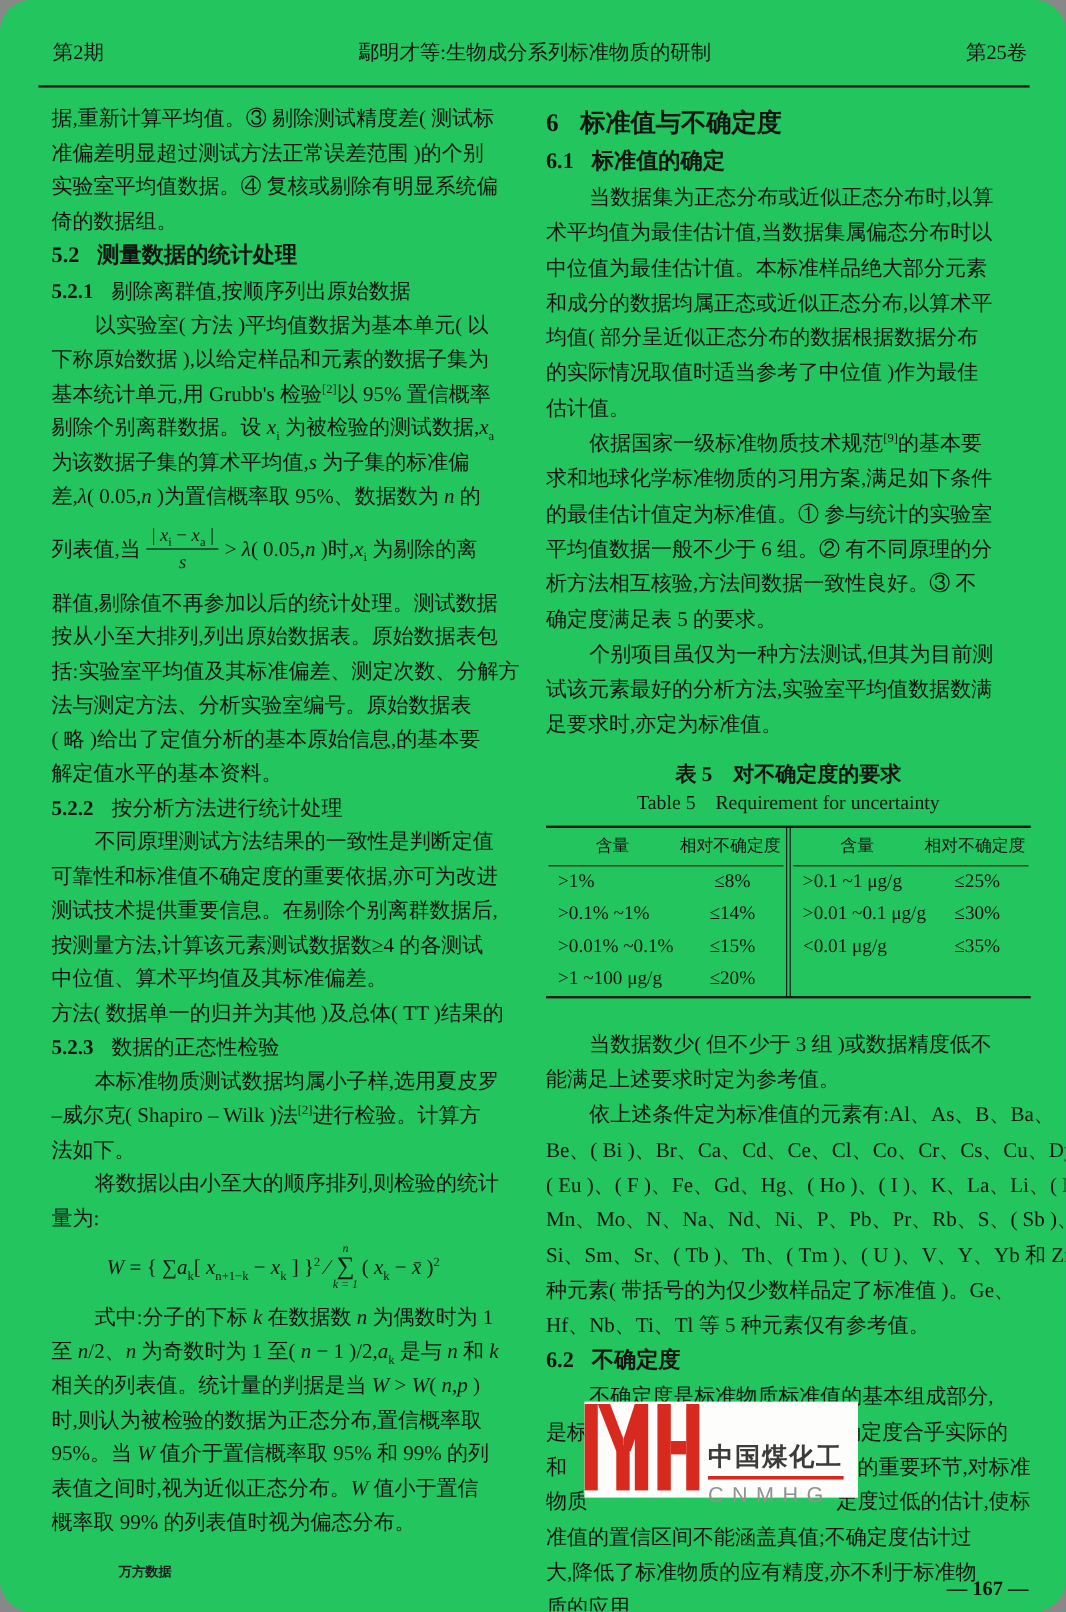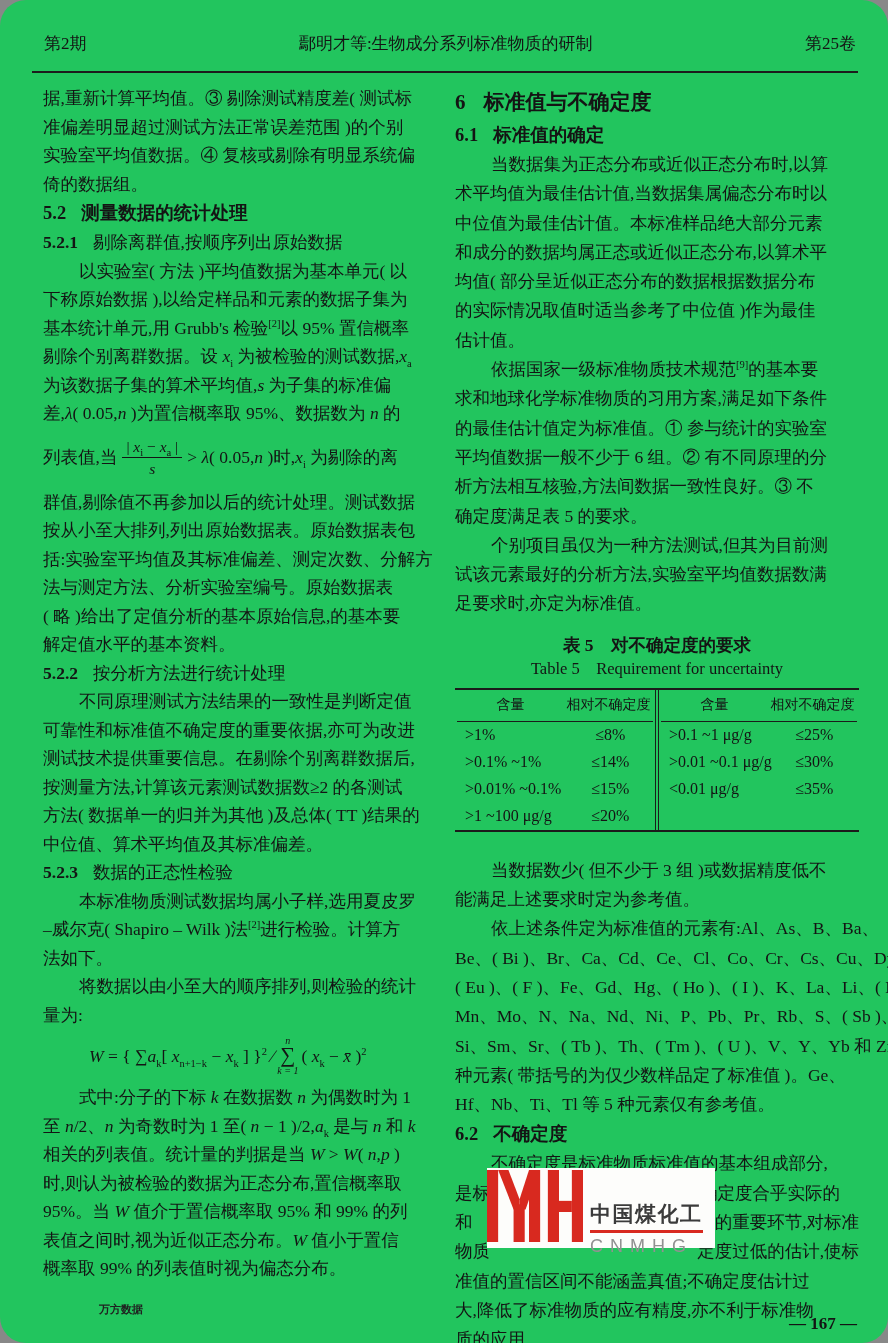"按测量方法,计算该元素测试数据数≥2 的各测试" div.ln { text: 2 -> 4 }
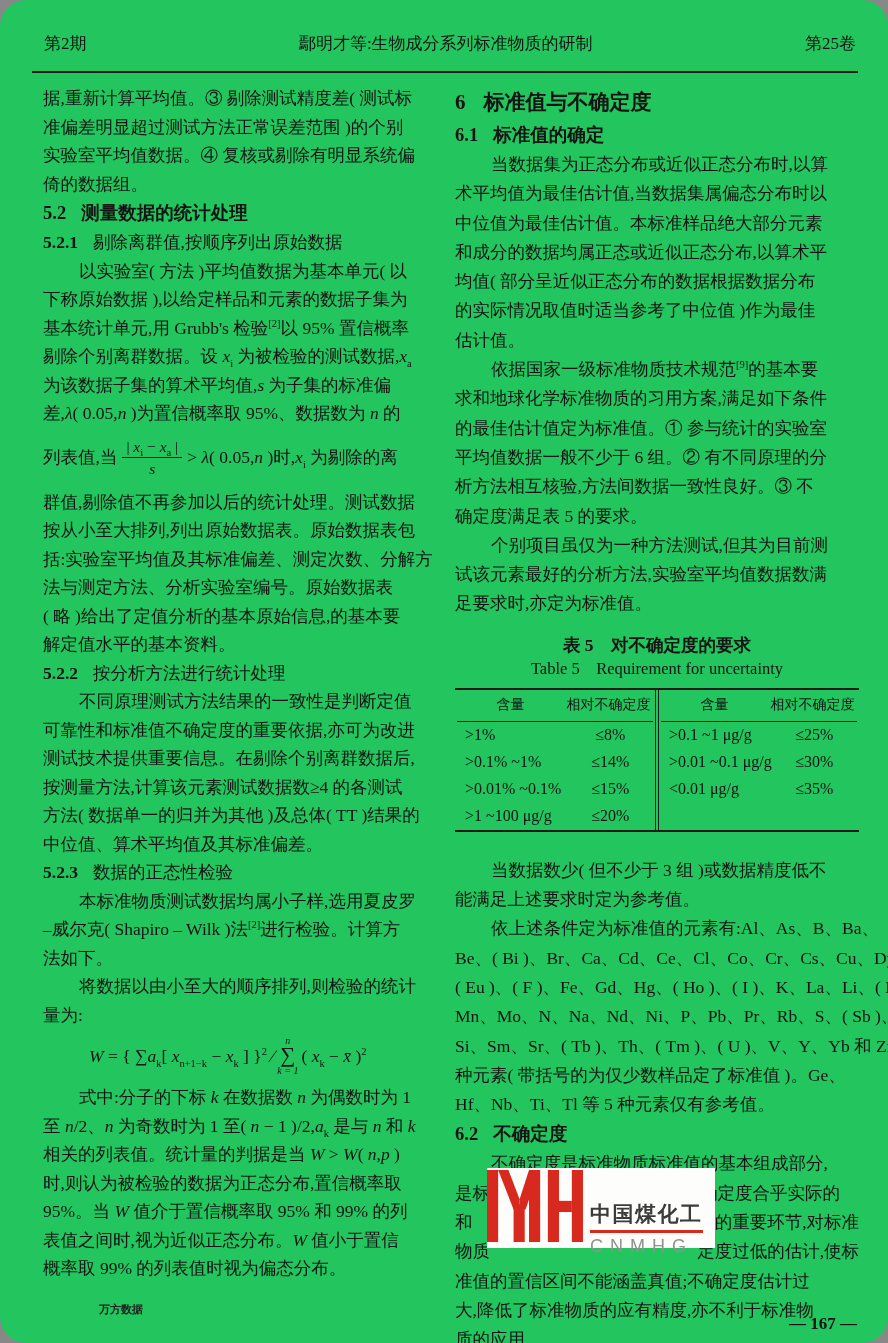"方法( 数据单一的归并为其他 )及总体( TT )结果的" div.ln { order: before "中位值、算术平均值及其标准偏差。" -> after "中位值、算术平均值及其标准偏差。" }
